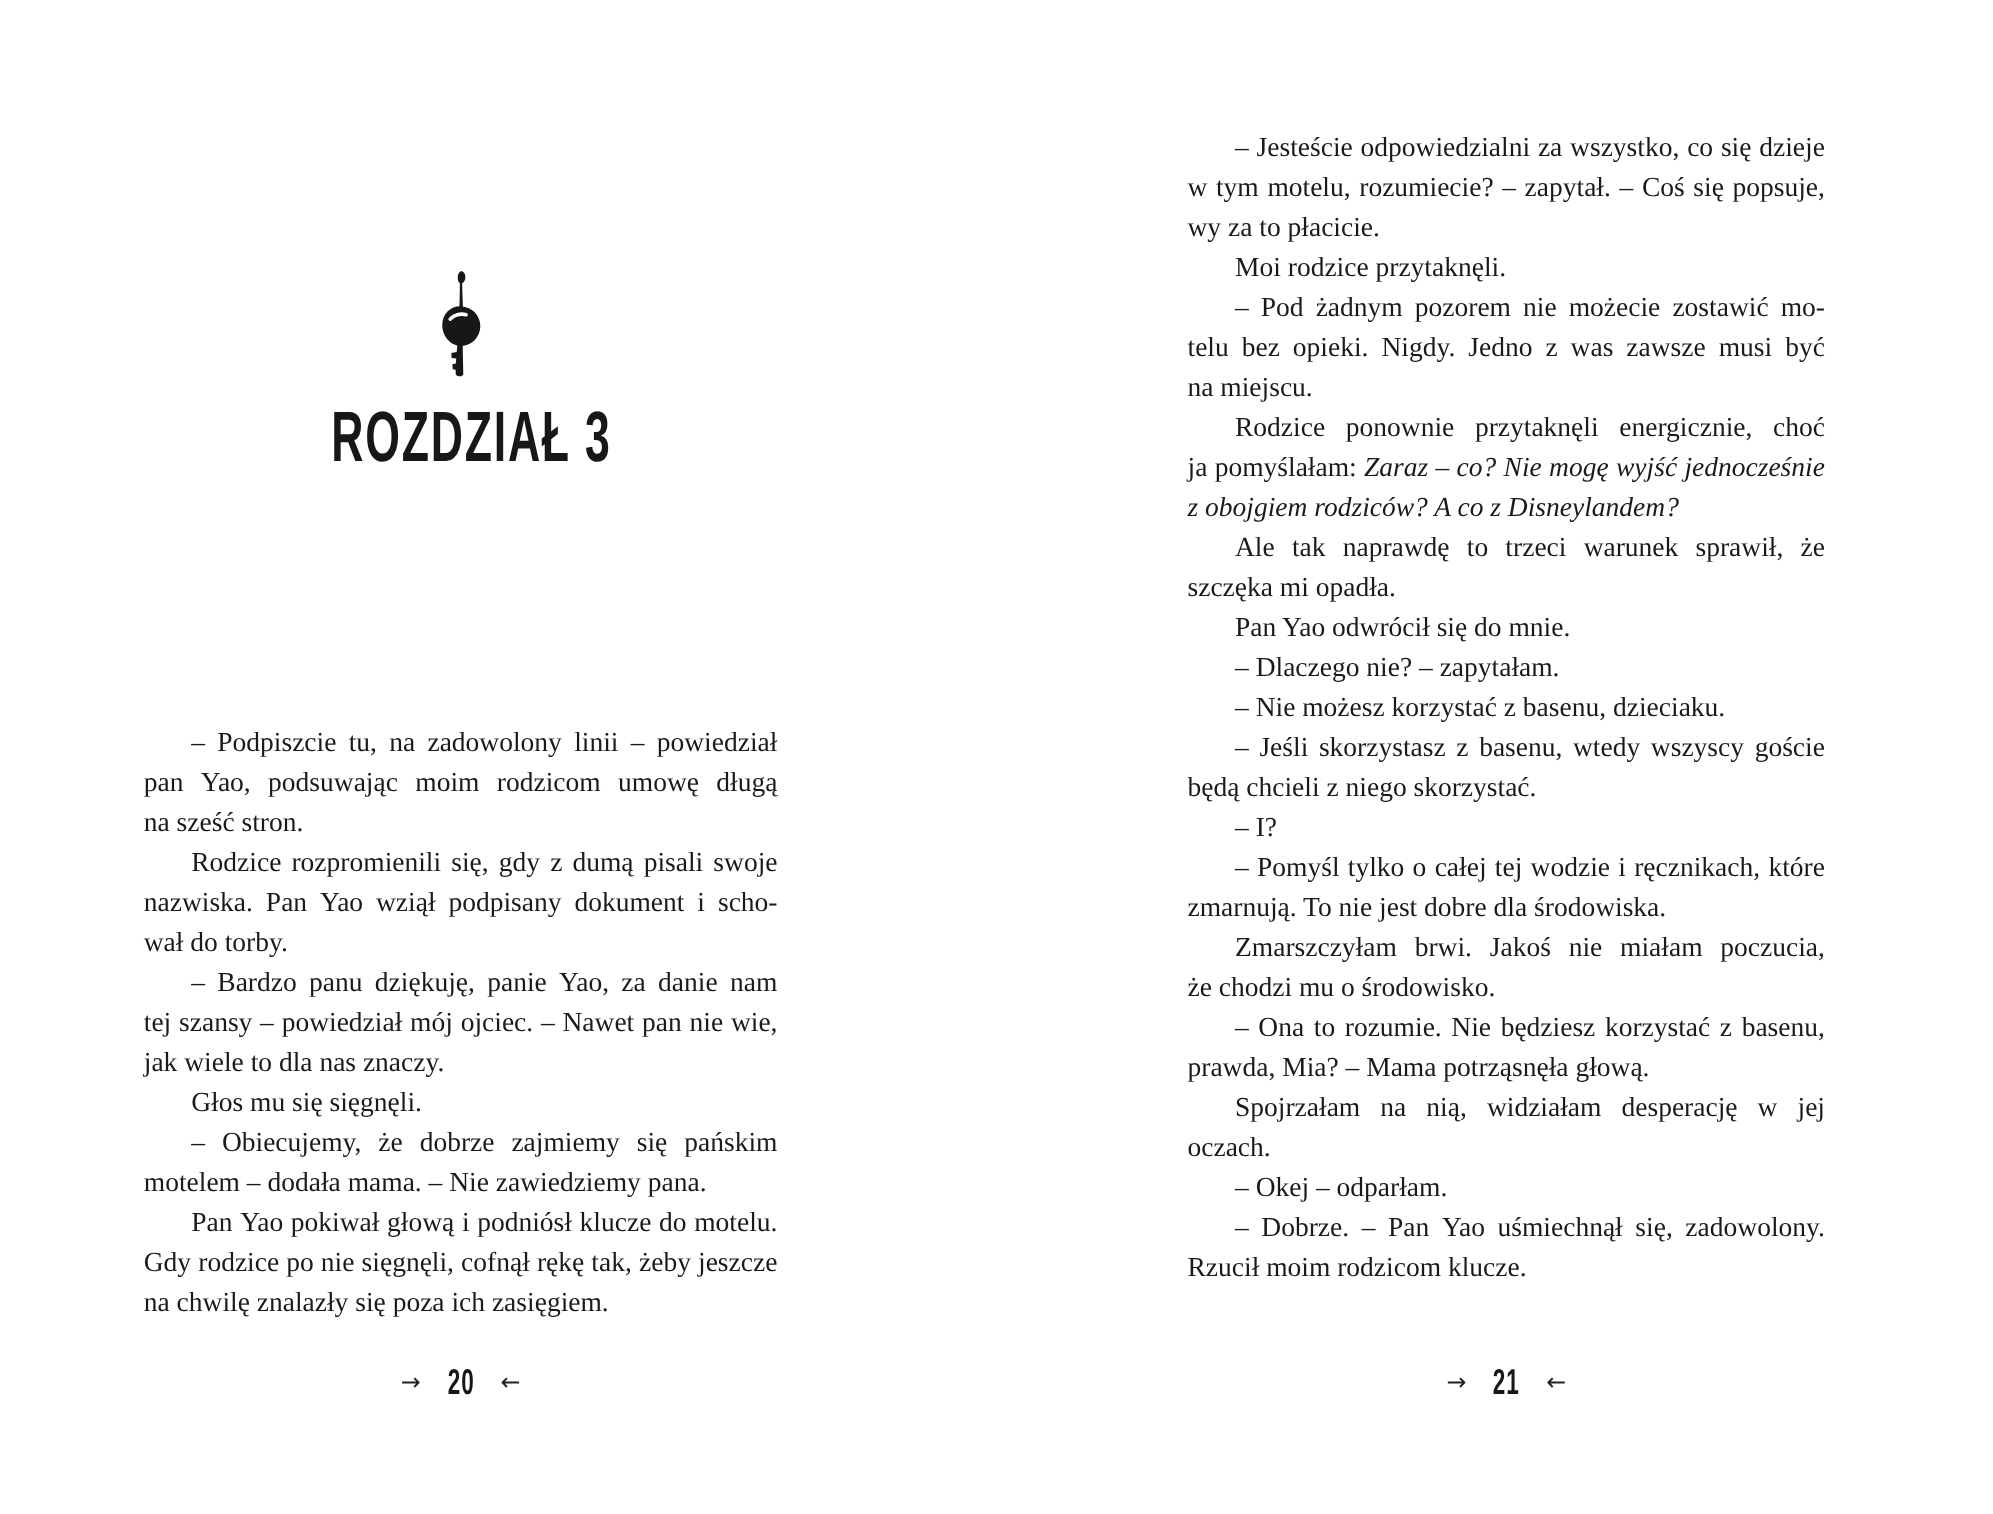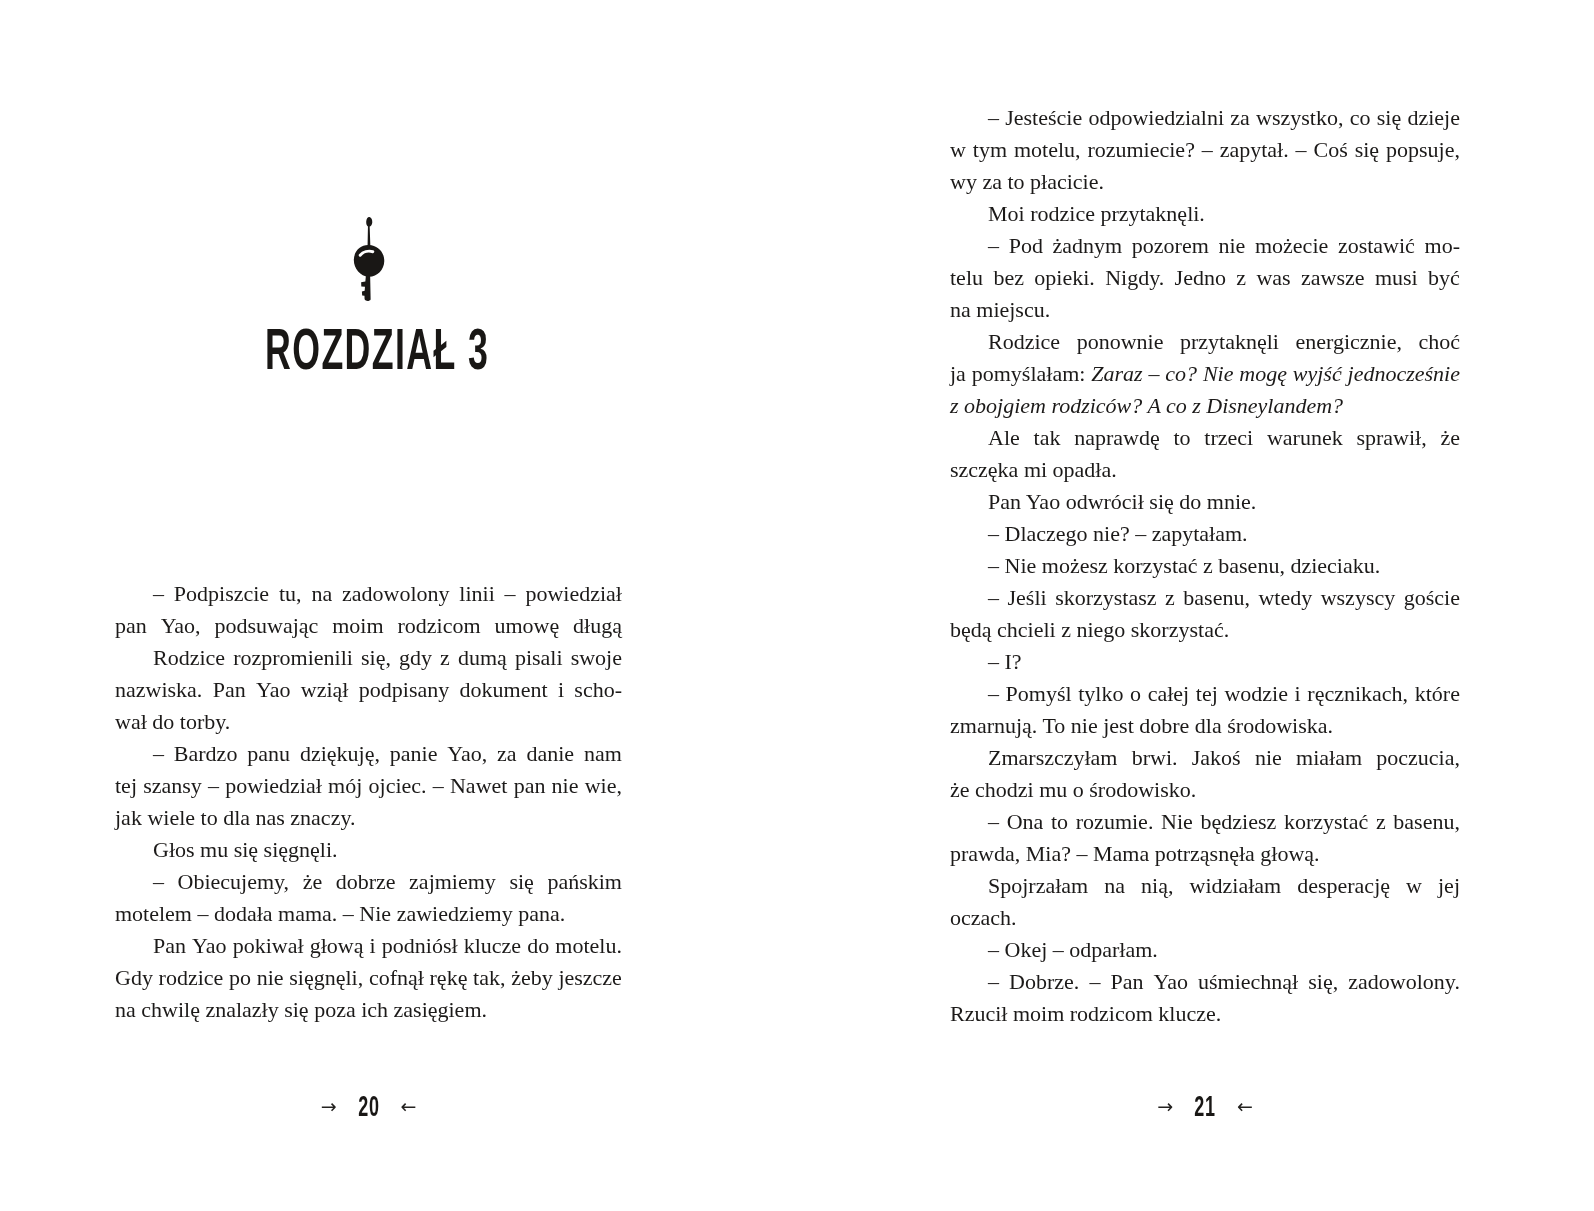"na sześć stron." div.line { html: none -> <div><span>na sześć stron.</span></div> }
